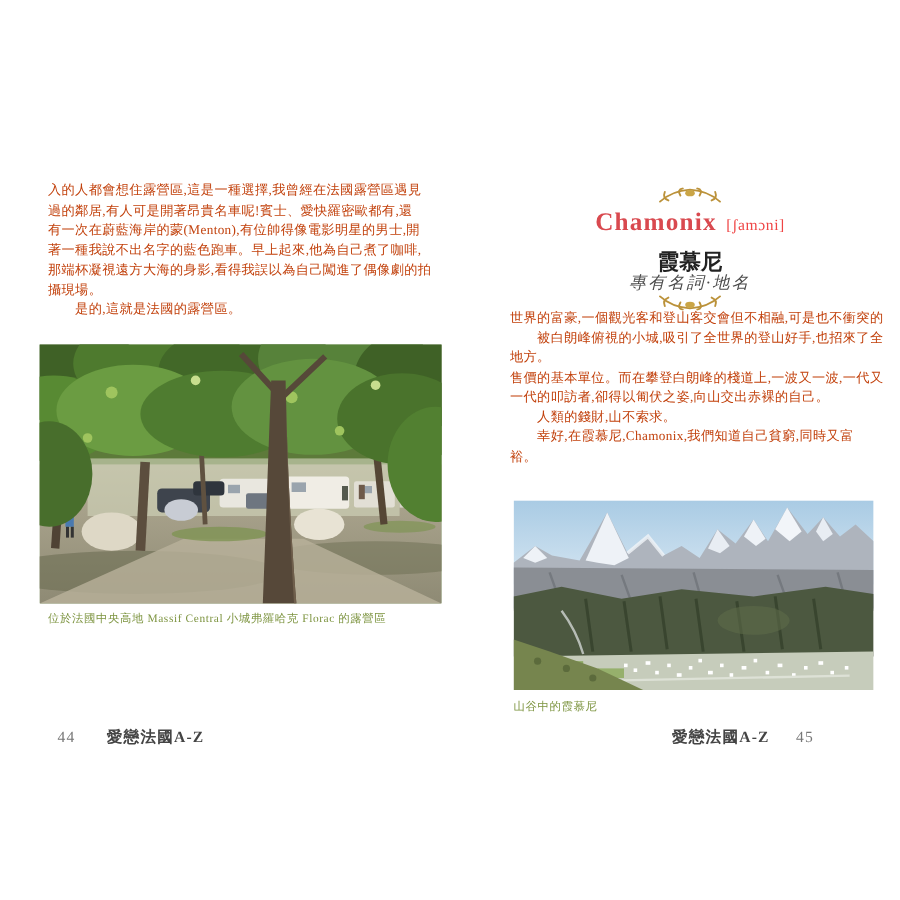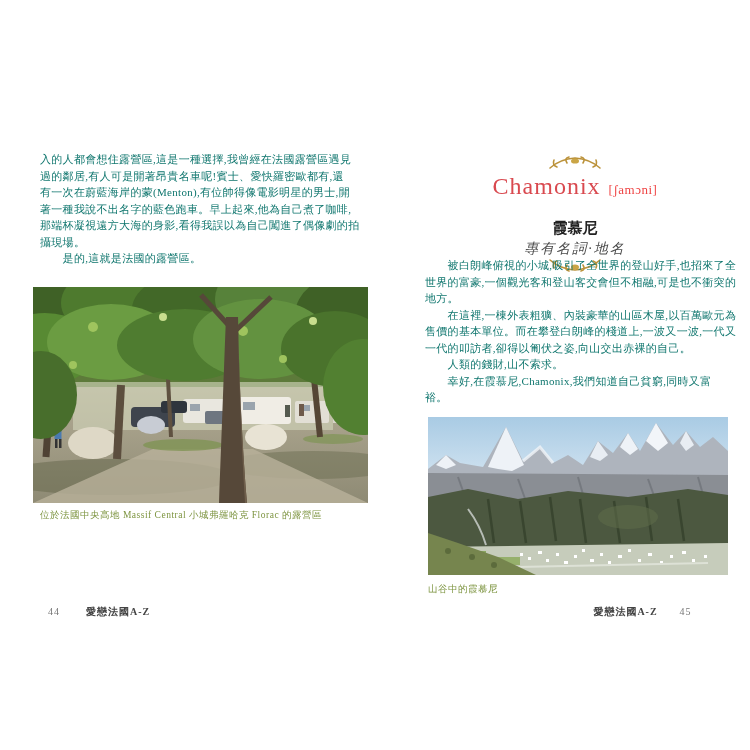"入的人都會想住露營區,這是一種選擇,我曾經在法國露營區遇見" .textblock { color: #0f766e -> #c2410c }
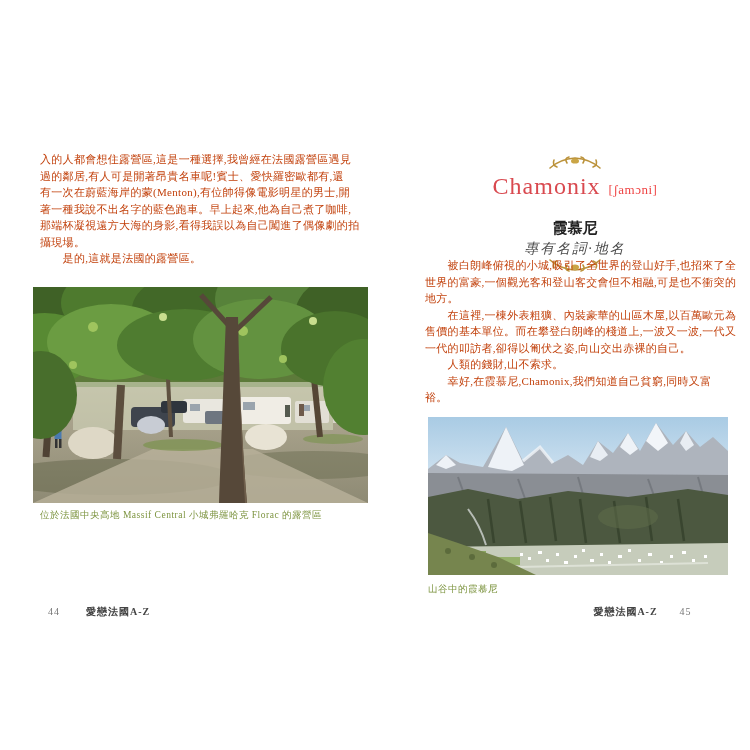"Chamonix" .headword { font-size: 24px -> 21px; font-weight: normal -> bold }
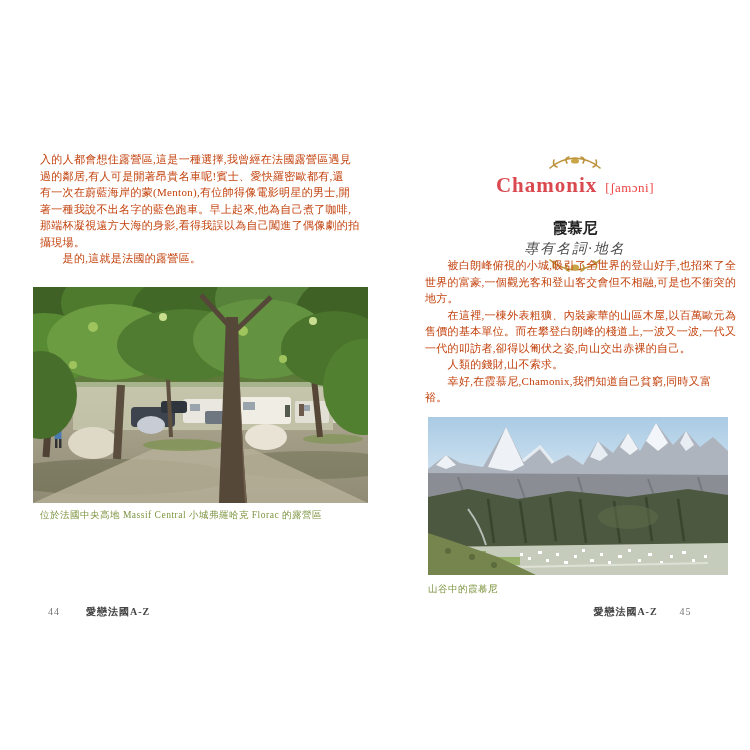"霞慕尼" .cn-name { font-size: 15px -> 18px; margin-top: 22px -> 9px }
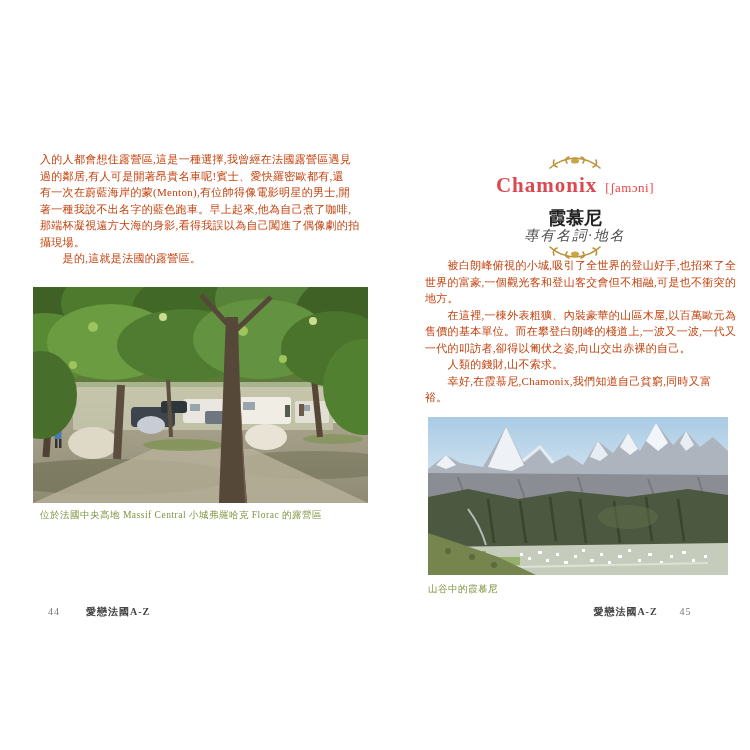"被白朗峰俯視的小城,吸引了全世界的登山好手,也招來了全" div.line { order: before "世界的富豪,一個觀光客和登山客交會但不相融,可是也不衝突的" -> after "世界的富豪,一個觀光客和登山客交會但不相融,可是也不衝突的" }
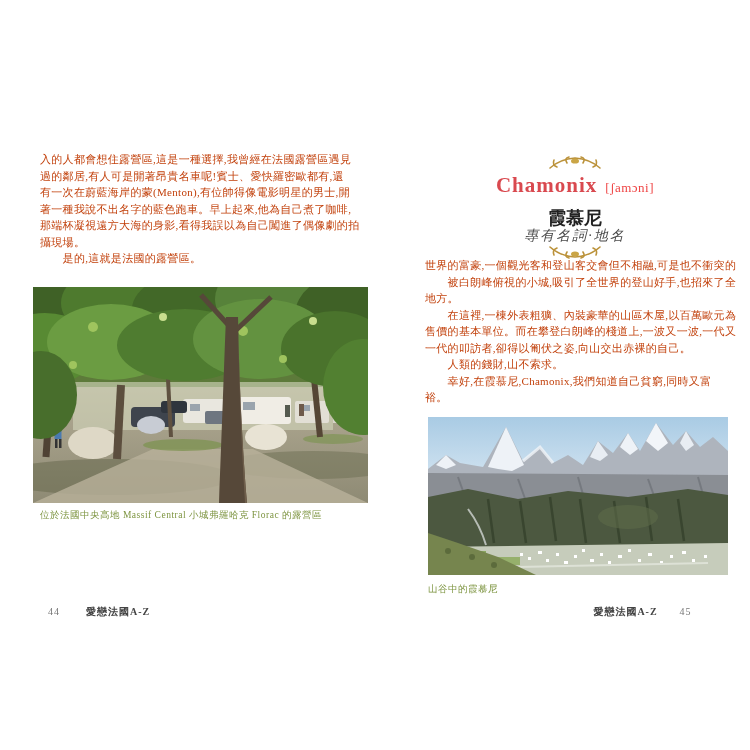"在這裡,一棟外表粗獷、內裝豪華的山區木屋,以百萬歐元為" div.line { html: <div> 在這裡,一棟外表粗獷、內裝豪華的山區木屋,以百萬歐元為</div> -> none }
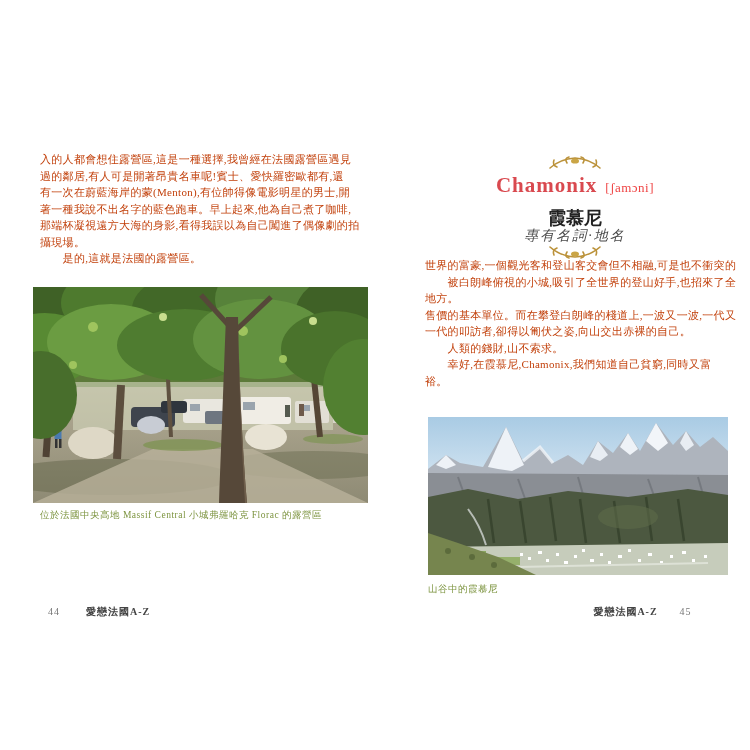"44 愛戀法國A-Z" .footer { font-size: 10px -> 13px }
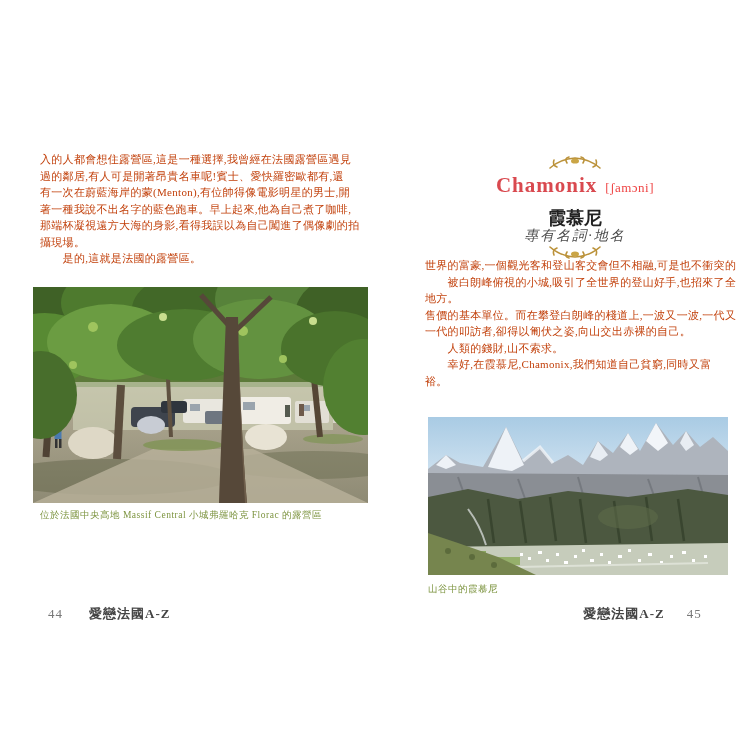"愛戀法國A-Z 45" .footer-right { text-align: center -> left }
